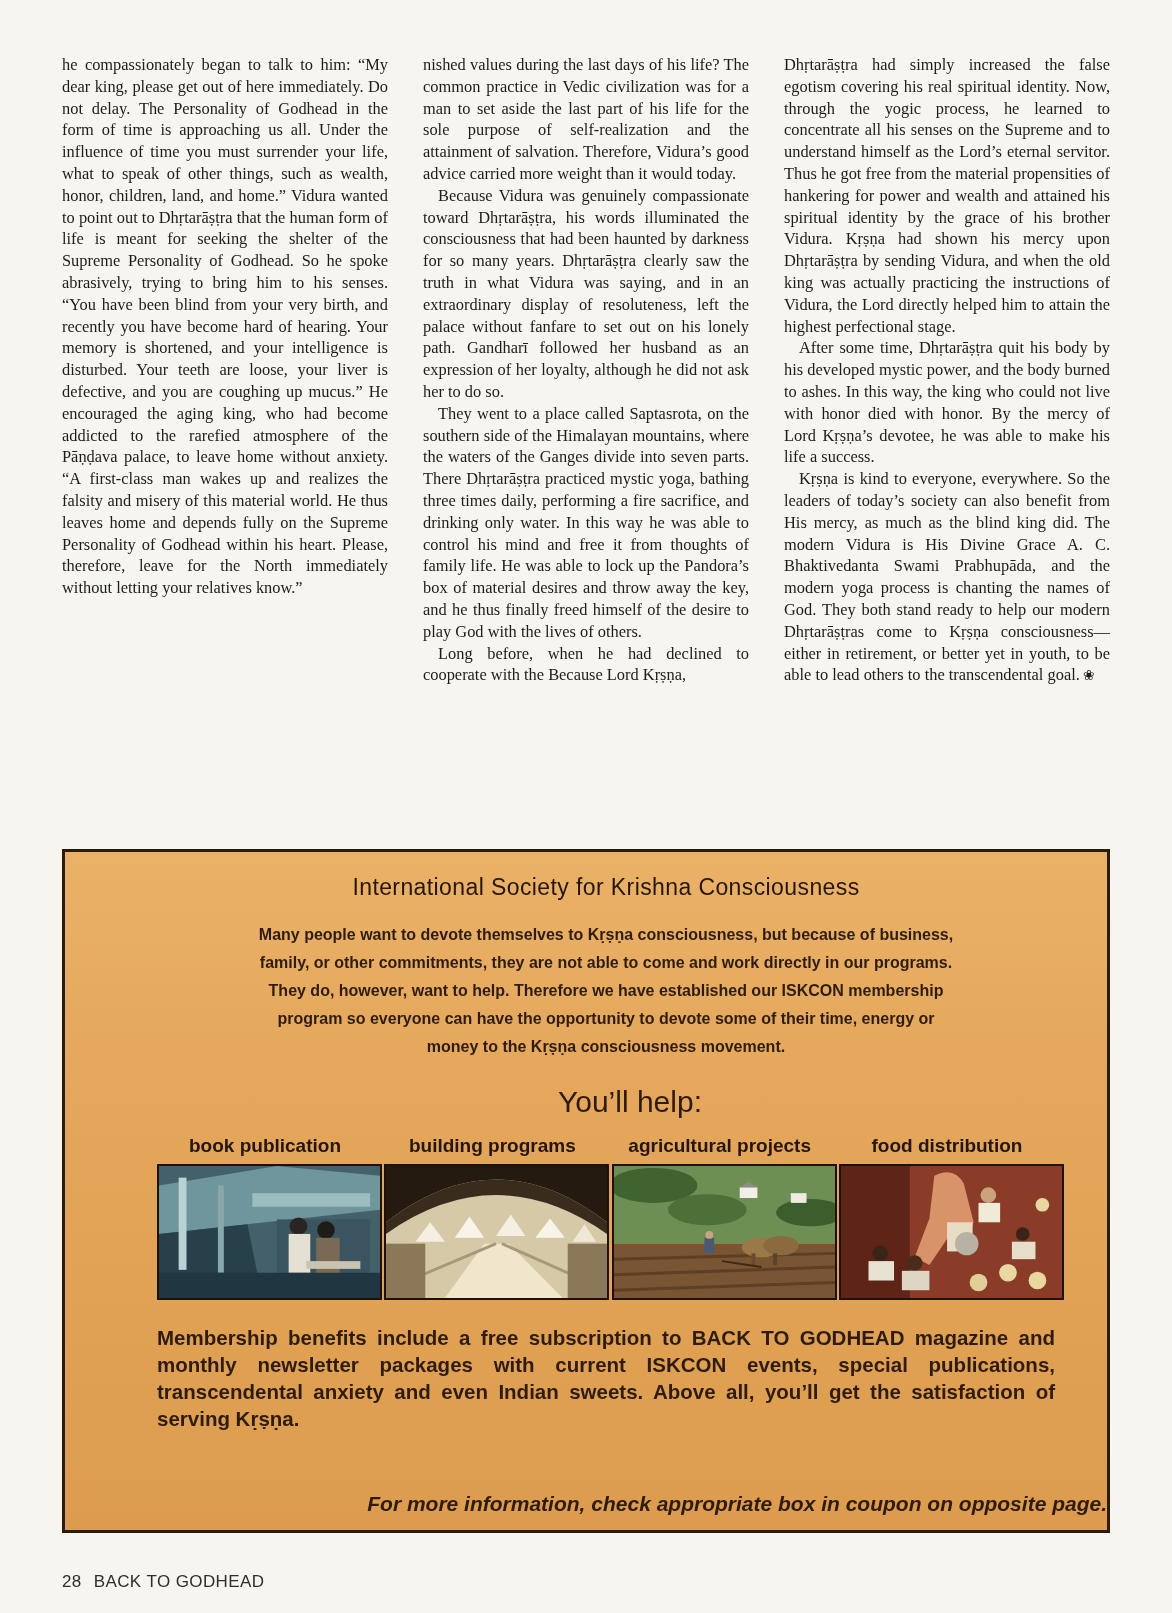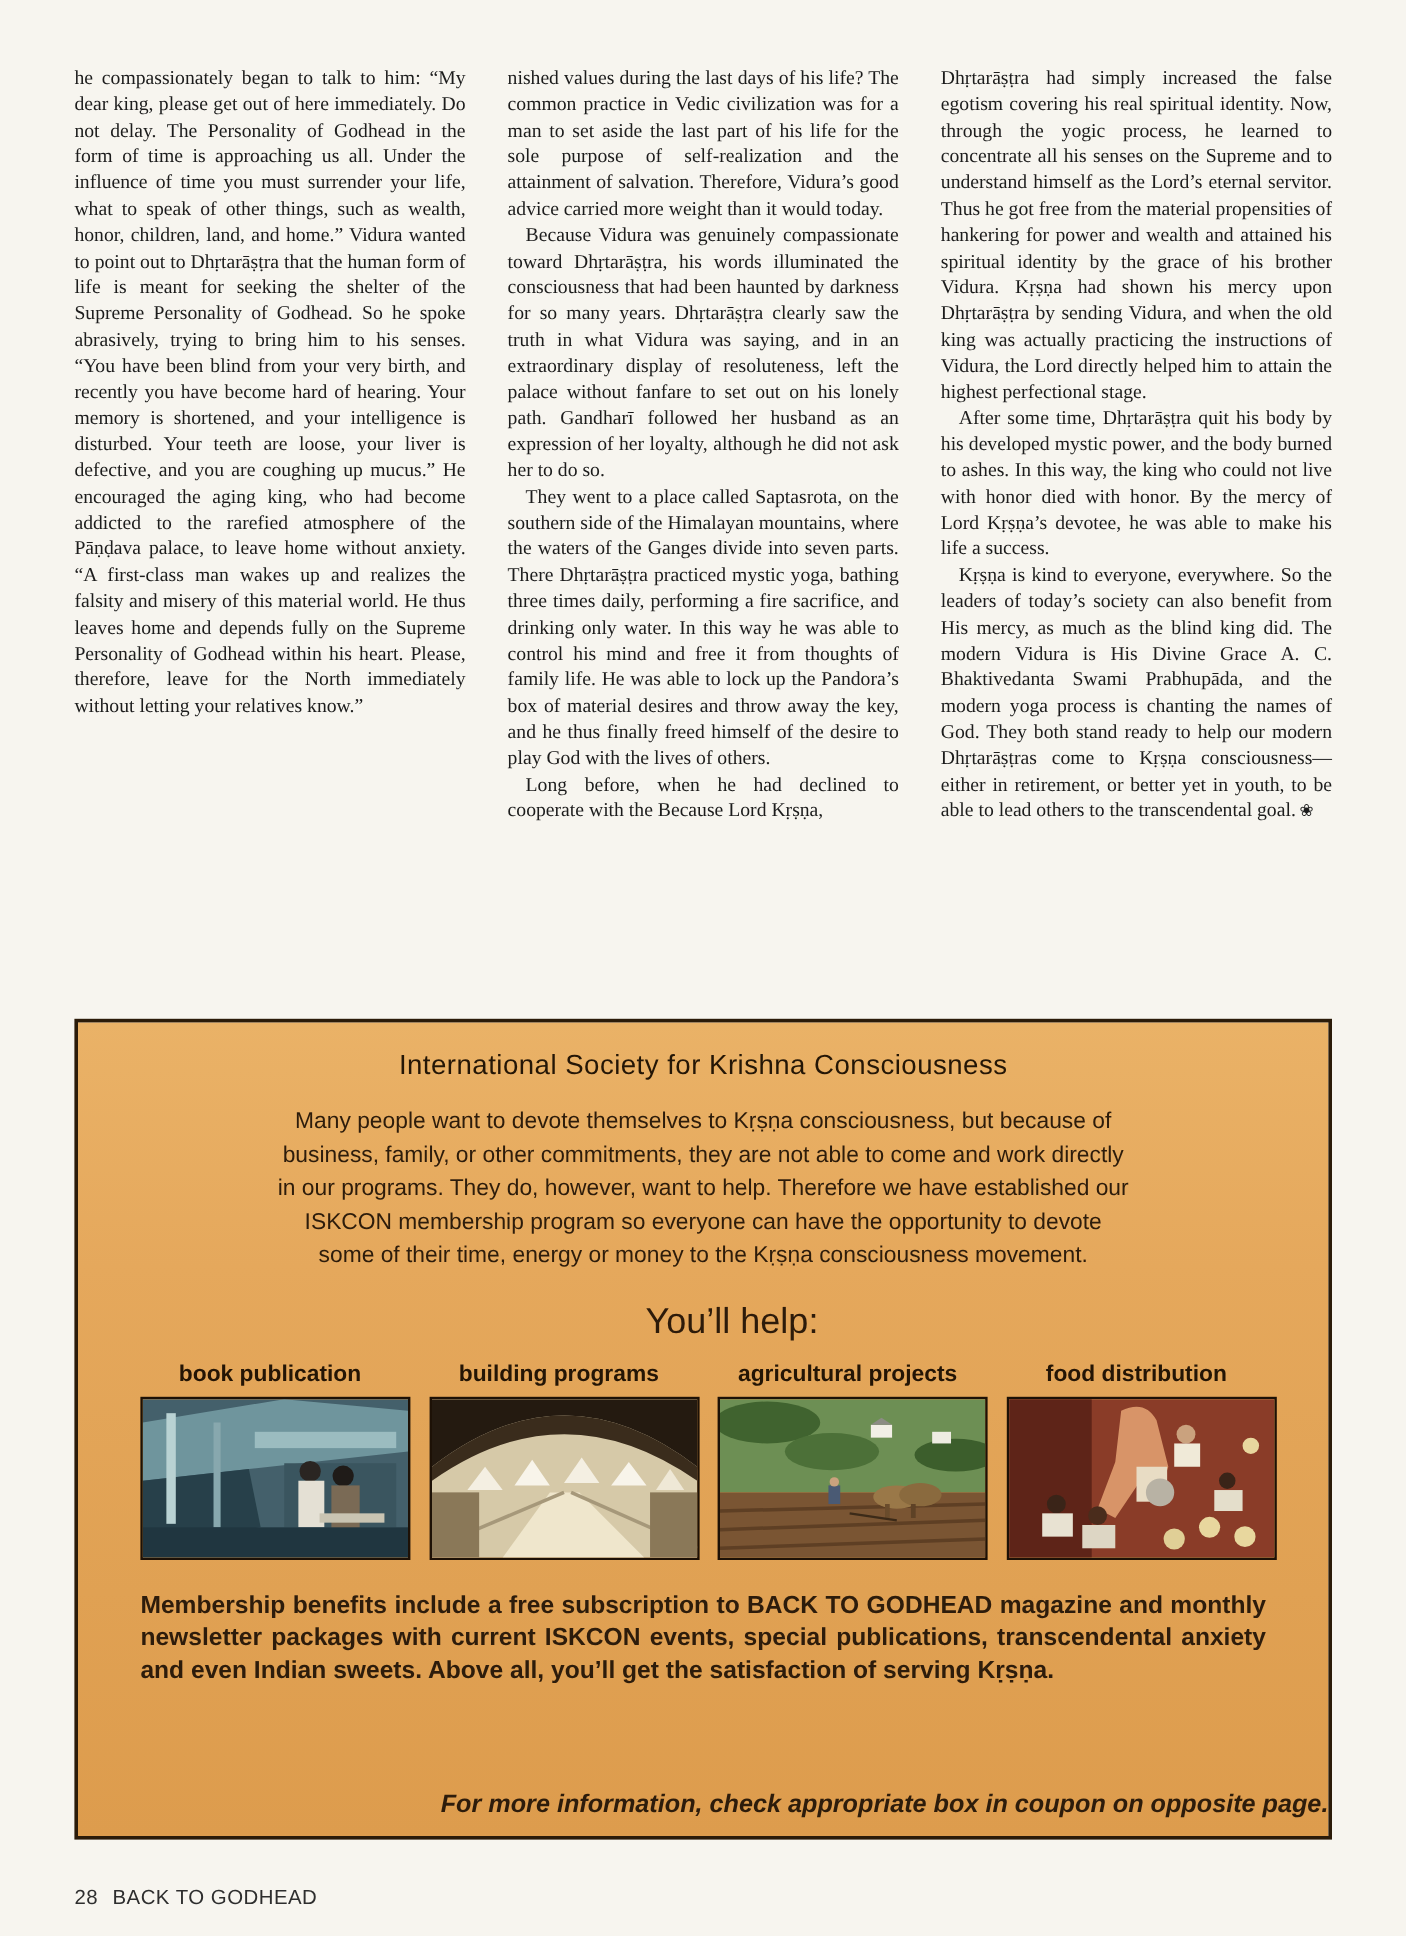"International Society for Krishna" .ad-box { padding-left: none -> 40px }
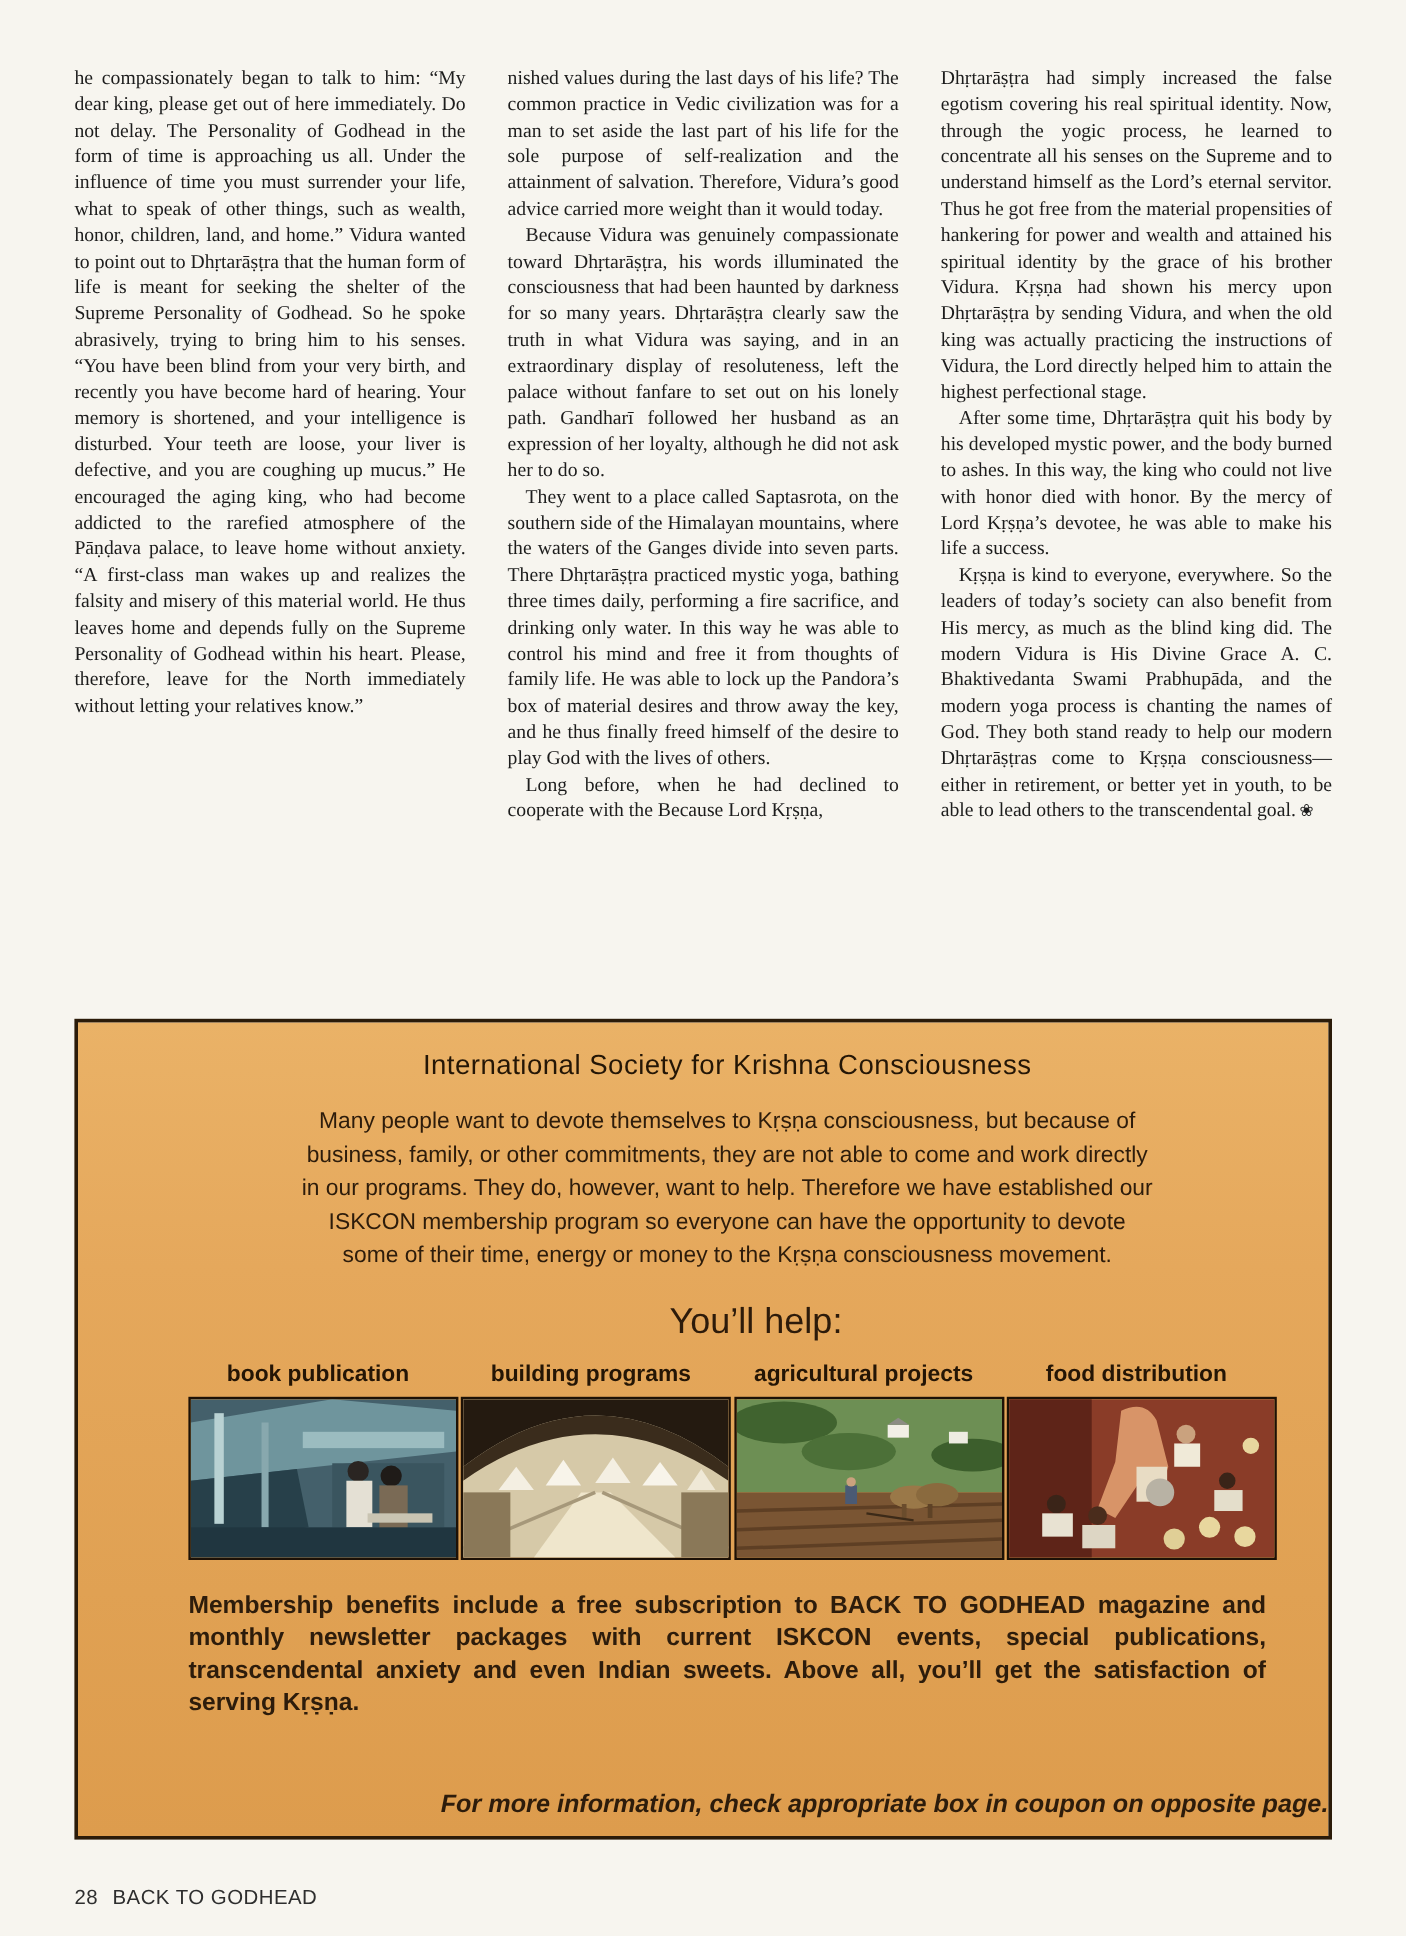"Many people want to devote" .ad-intro { font-size: 19px -> 16px; font-weight: normal -> bold }
